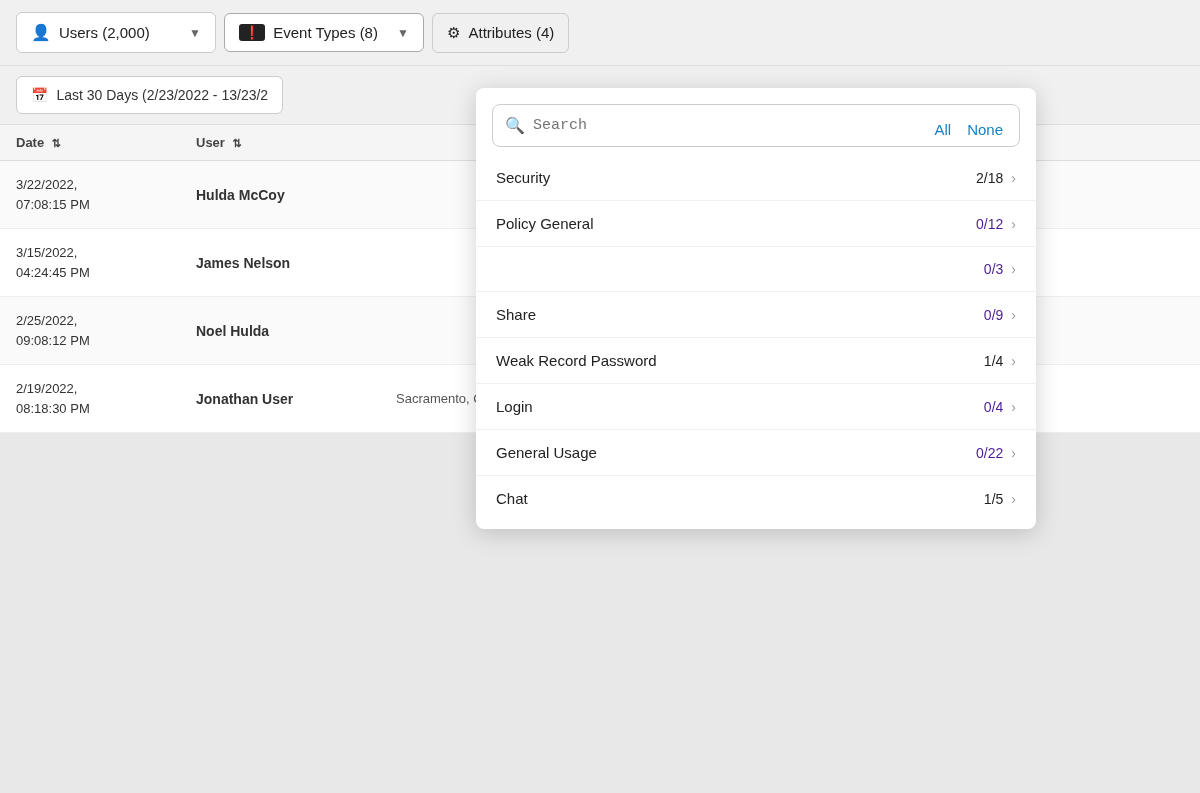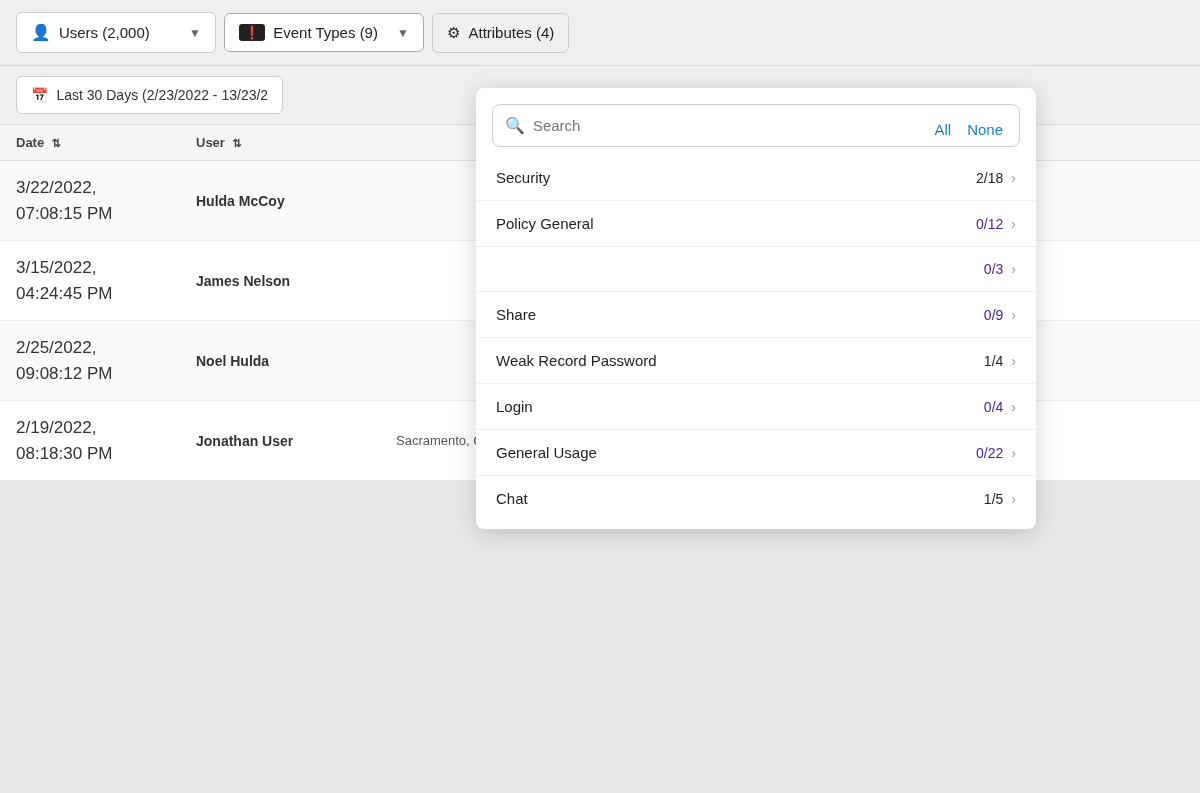"Event Types (9)" span { text: 9 -> 8 }
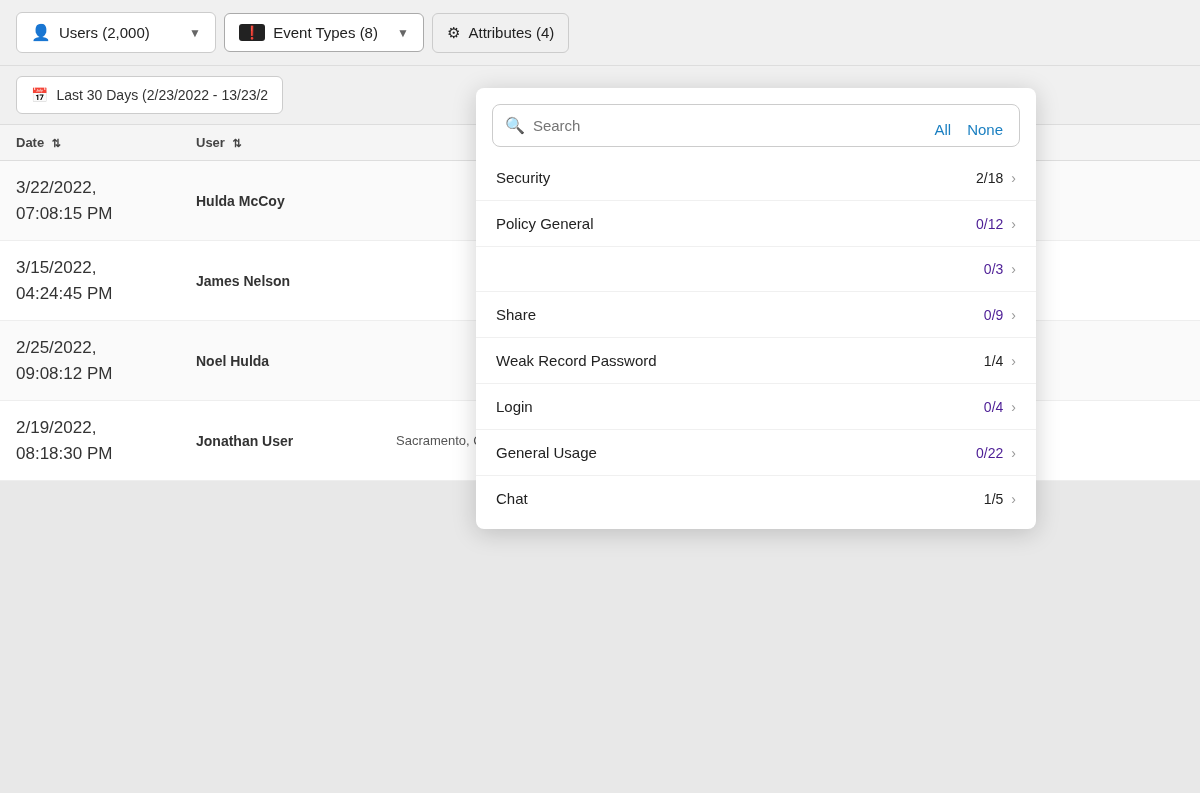"Search" .search-bar input { font-family: none -> Liberation Mono, monospace }
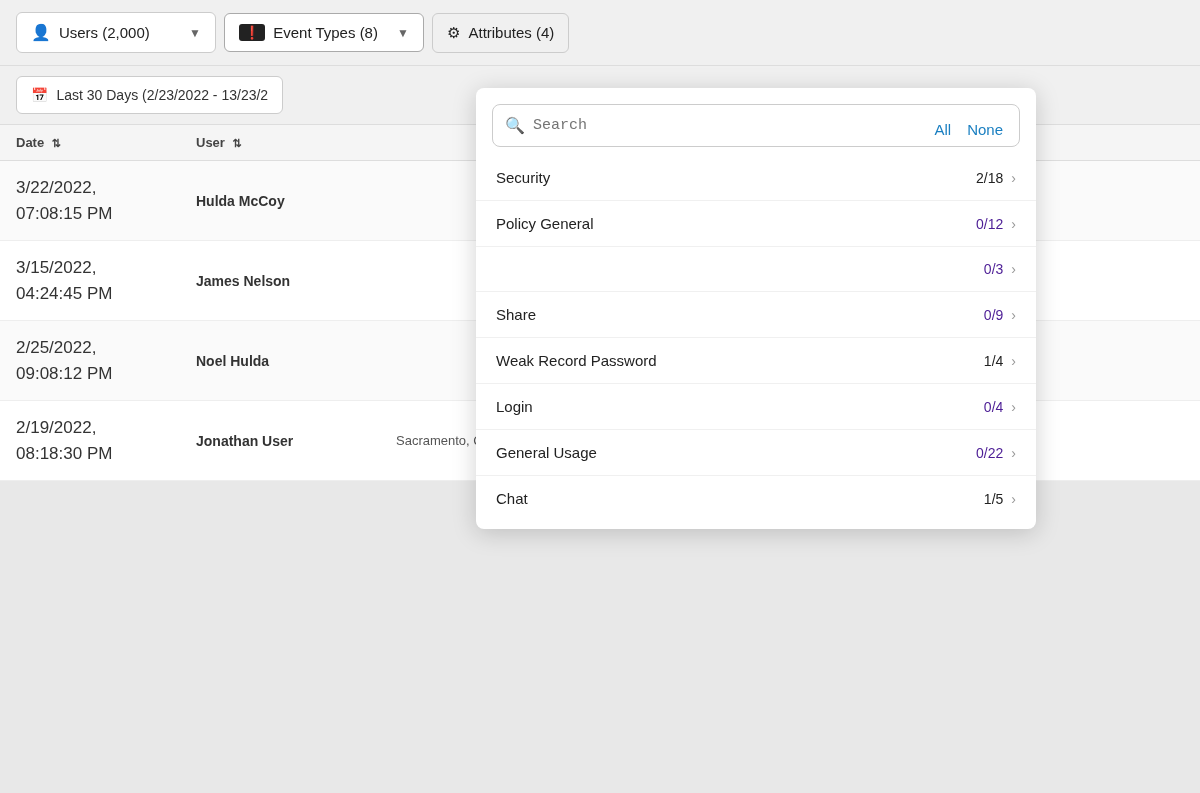"3/22/2022," .col-date { font-size: 17px -> 13px }
